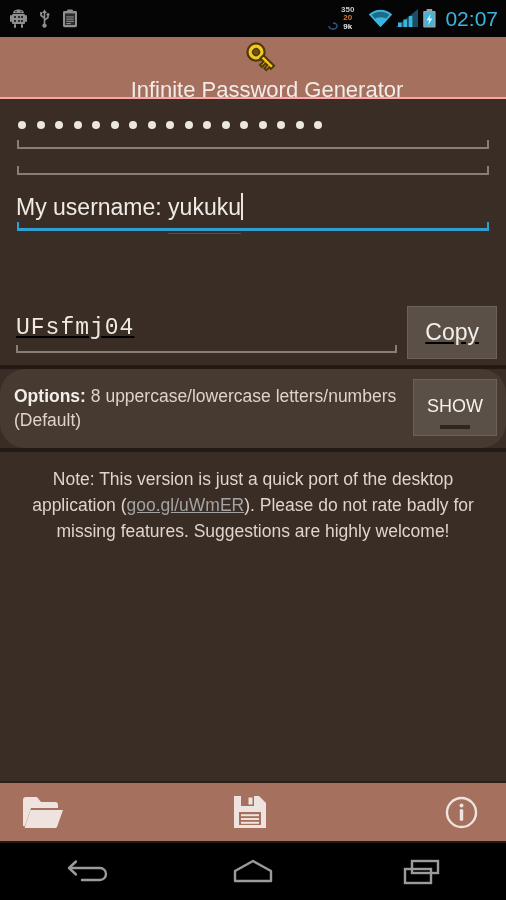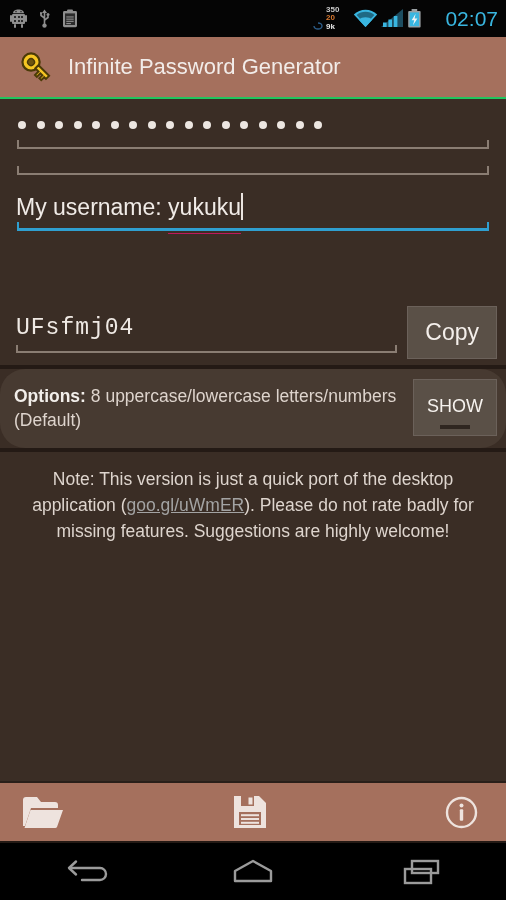"350" .sb-net-nums { text-align: left -> center }
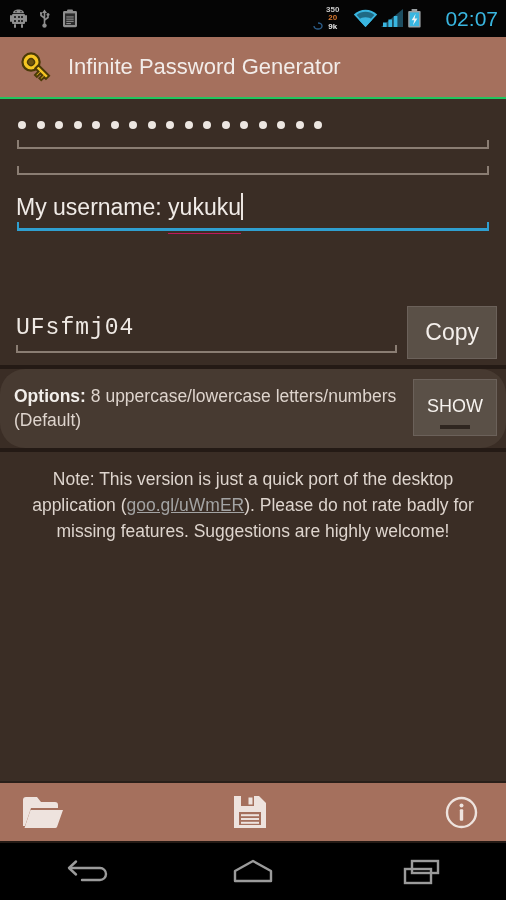"02:07" .sb-time { margin-left: 20px -> 5px }
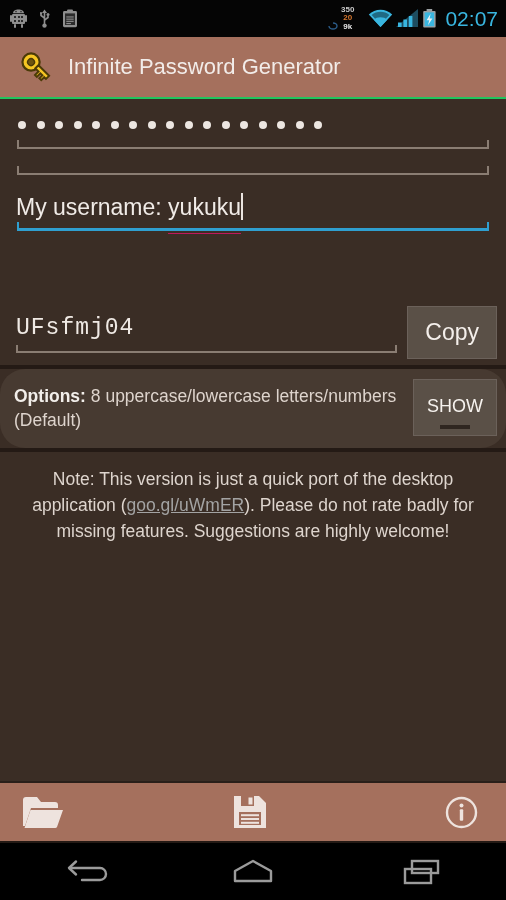"Infinite Password Generator" .actionbar { border-bottom: 2px solid #22c55e -> 2px solid #fca5a5; flex-direction: none -> column }
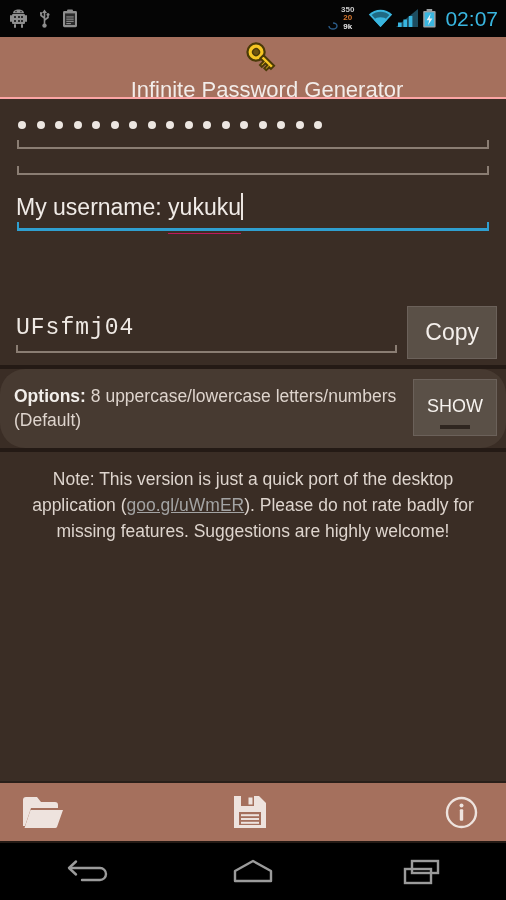"UFsfmj04" .gen-row { text-decoration: none -> underline }
